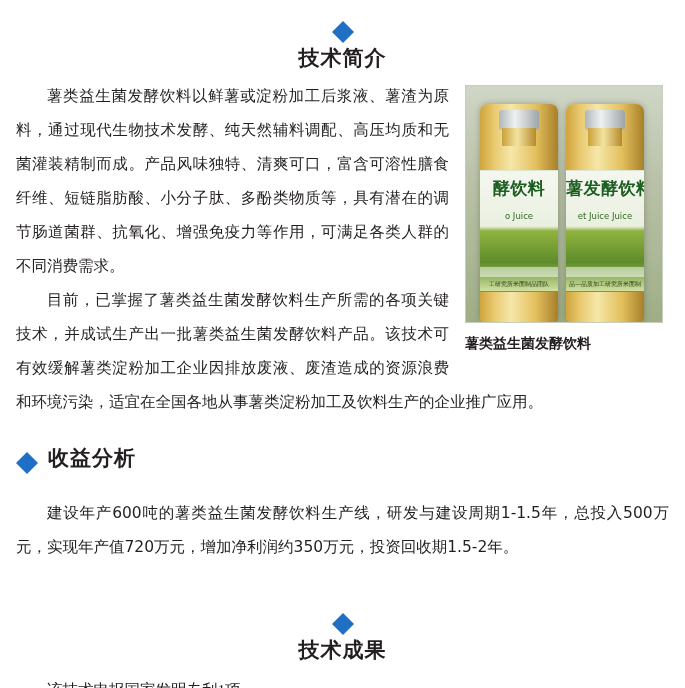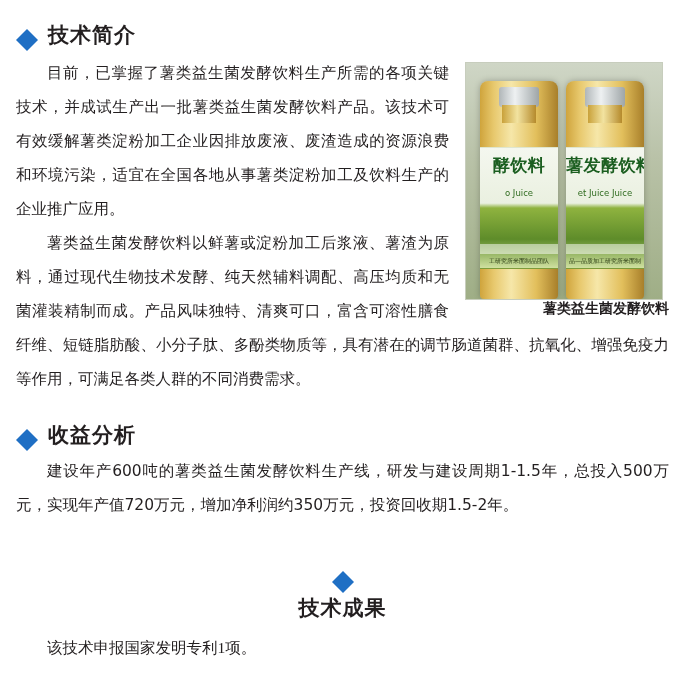"技术简介" #sec-intro-head { flex-direction: none -> column; margin-top: 24px -> 16px }
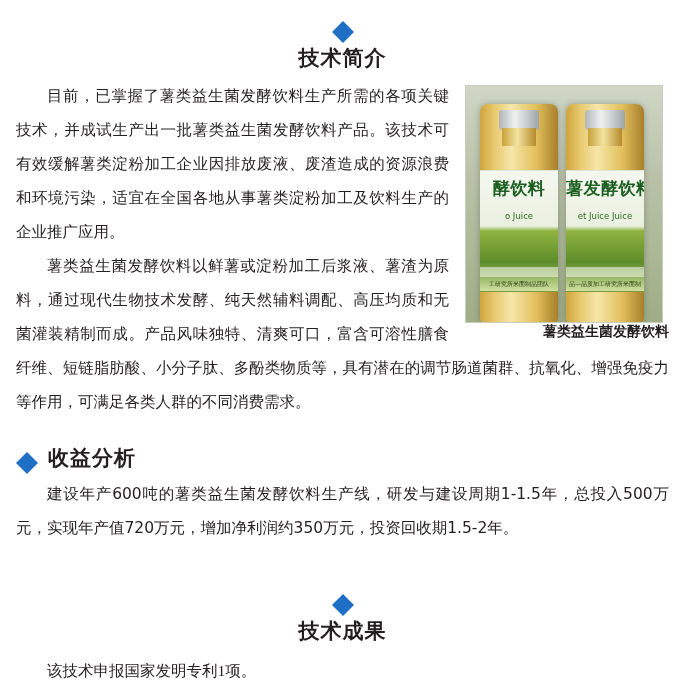"目前，已掌握了薯类益生菌发酵饮料生产所需的各项关键技术，并成试生产出一批薯类益生" p.para { order: before "薯类益生菌发酵饮料以鲜薯或淀粉加工后浆液、薯渣为原料，通过现代生物技术发酵、纯天" -> after "薯类益生菌发酵饮料以鲜薯或淀粉加工后浆液、薯渣为原料，通过现代生物技术发酵、纯天" }
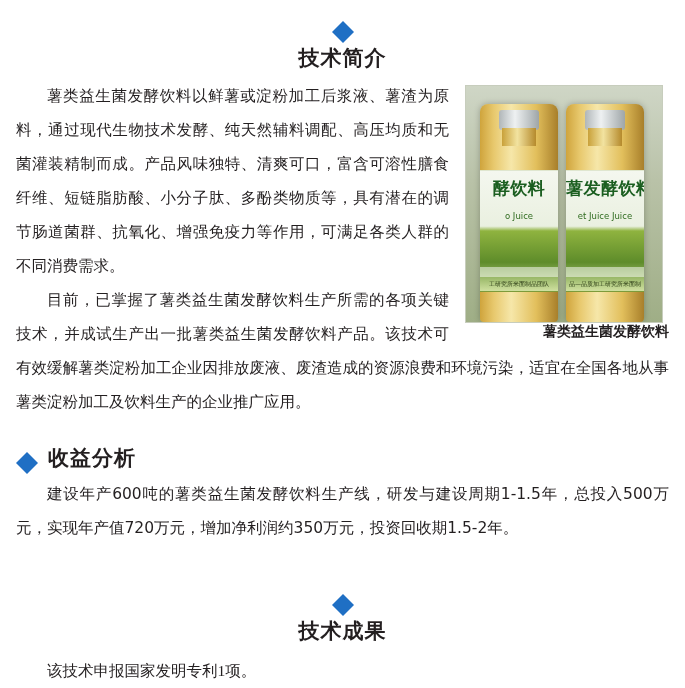"薯类益生菌发酵饮料" .figcaption { margin-top: 0 -> 12px; text-align: right -> left }
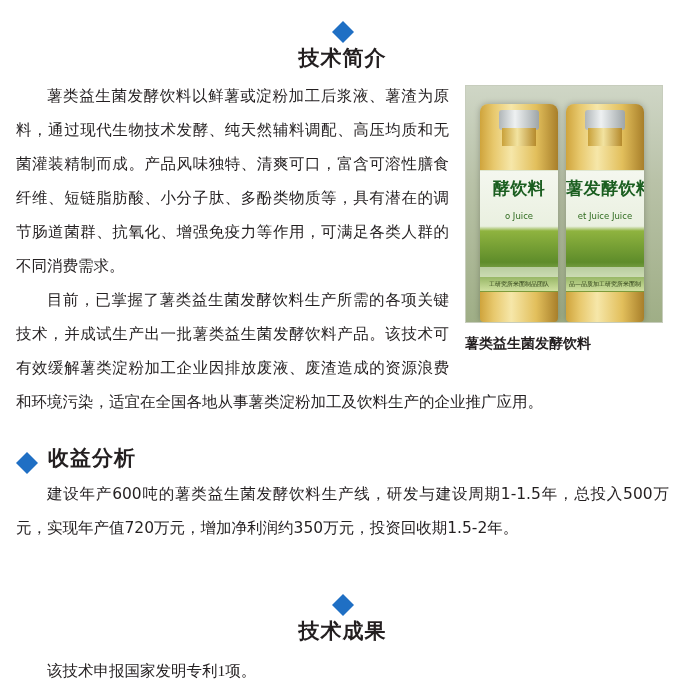"建设年产600吨的薯类益生菌发酵饮料生产线，研发与建设周期1-1.5年，总投入5" #sec-income-body { margin-top: 8px -> 27px }
